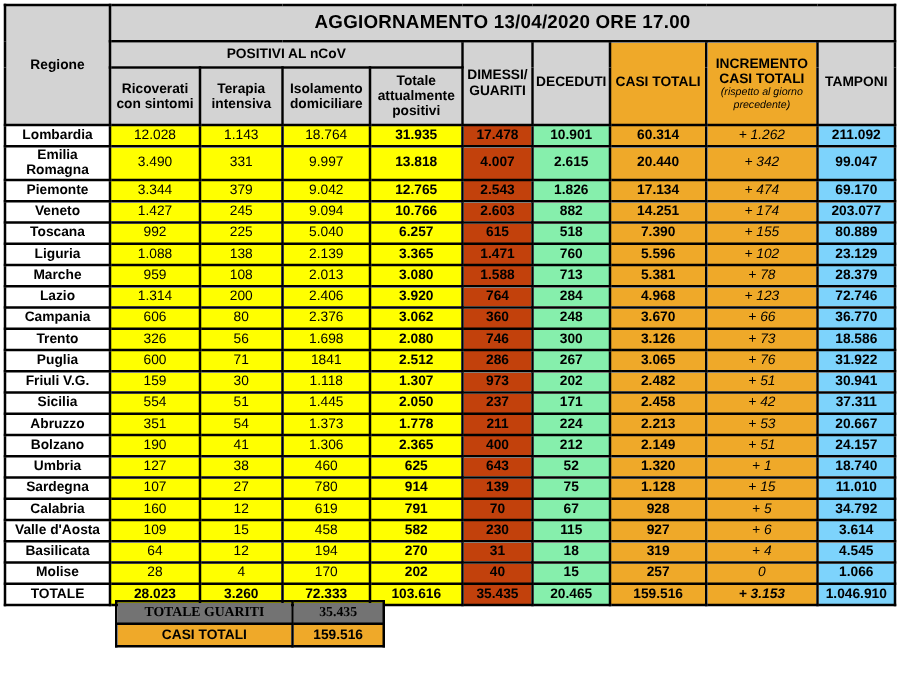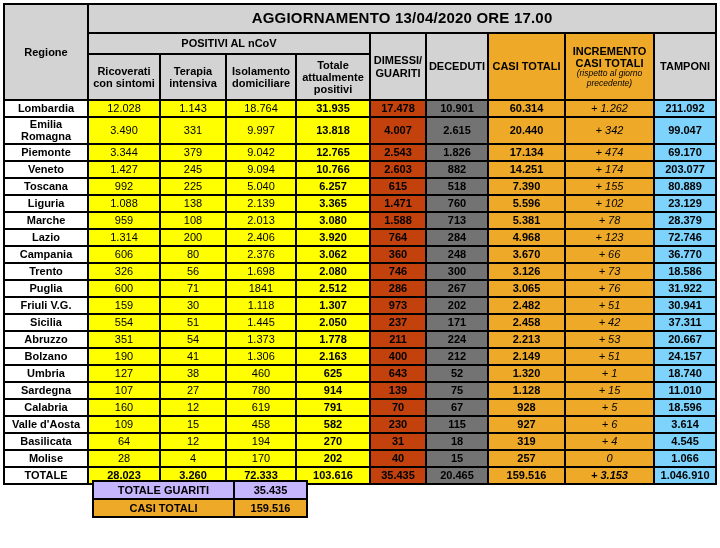"10.901" .c-red { background: #737373 -> #86efac }
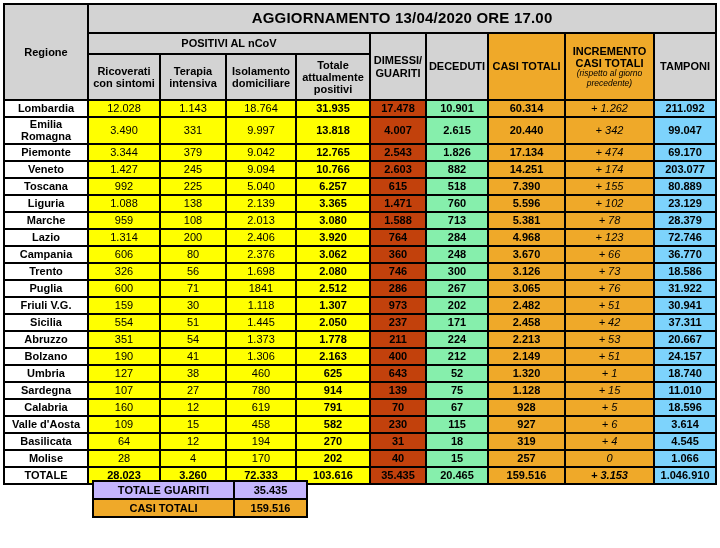"2.163" td.c-yellow { text: 2.163 -> 2.365 }
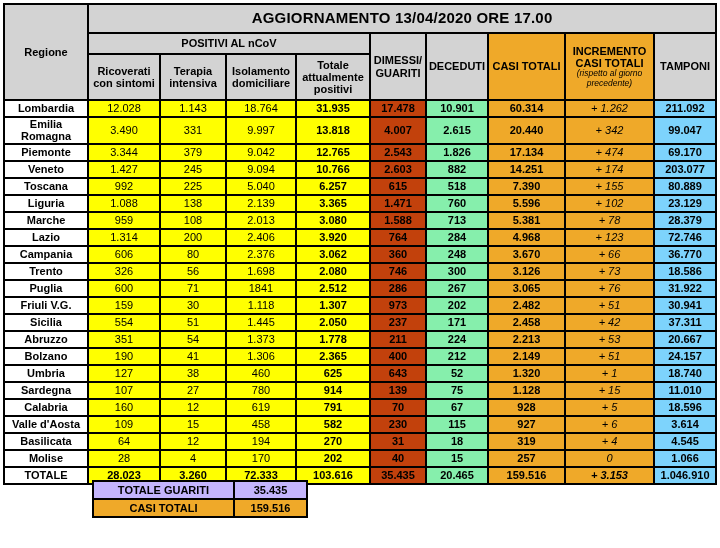"18.596" td.c-gray { text: 18.596 -> 34.792 }
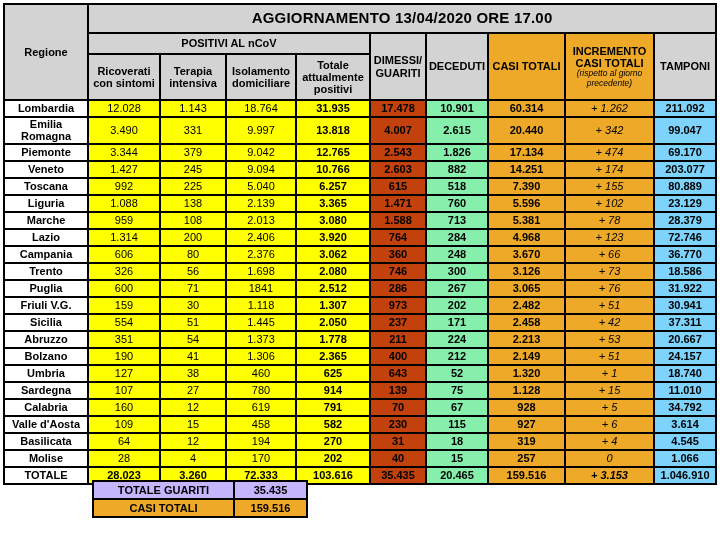"TOTALE GUARITI" .s-green td { background: #c4b5fd -> #737373; font-family: none -> Liberation Serif, serif }
